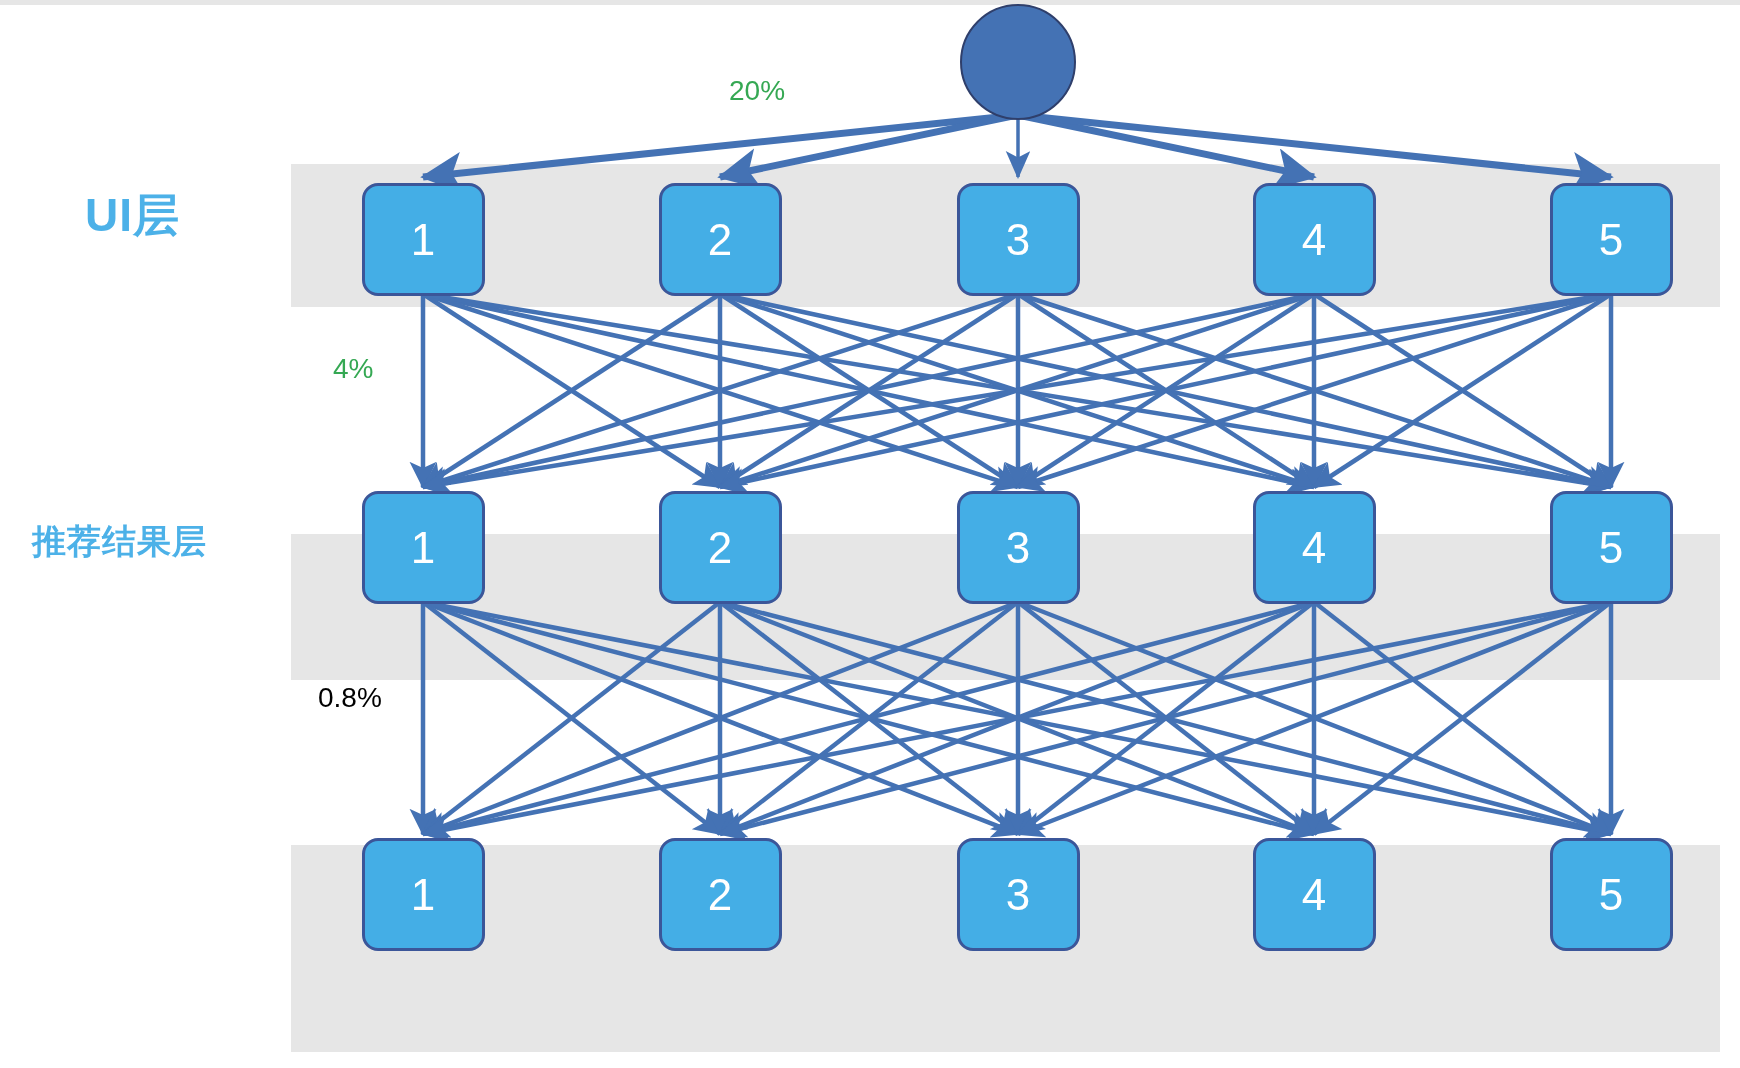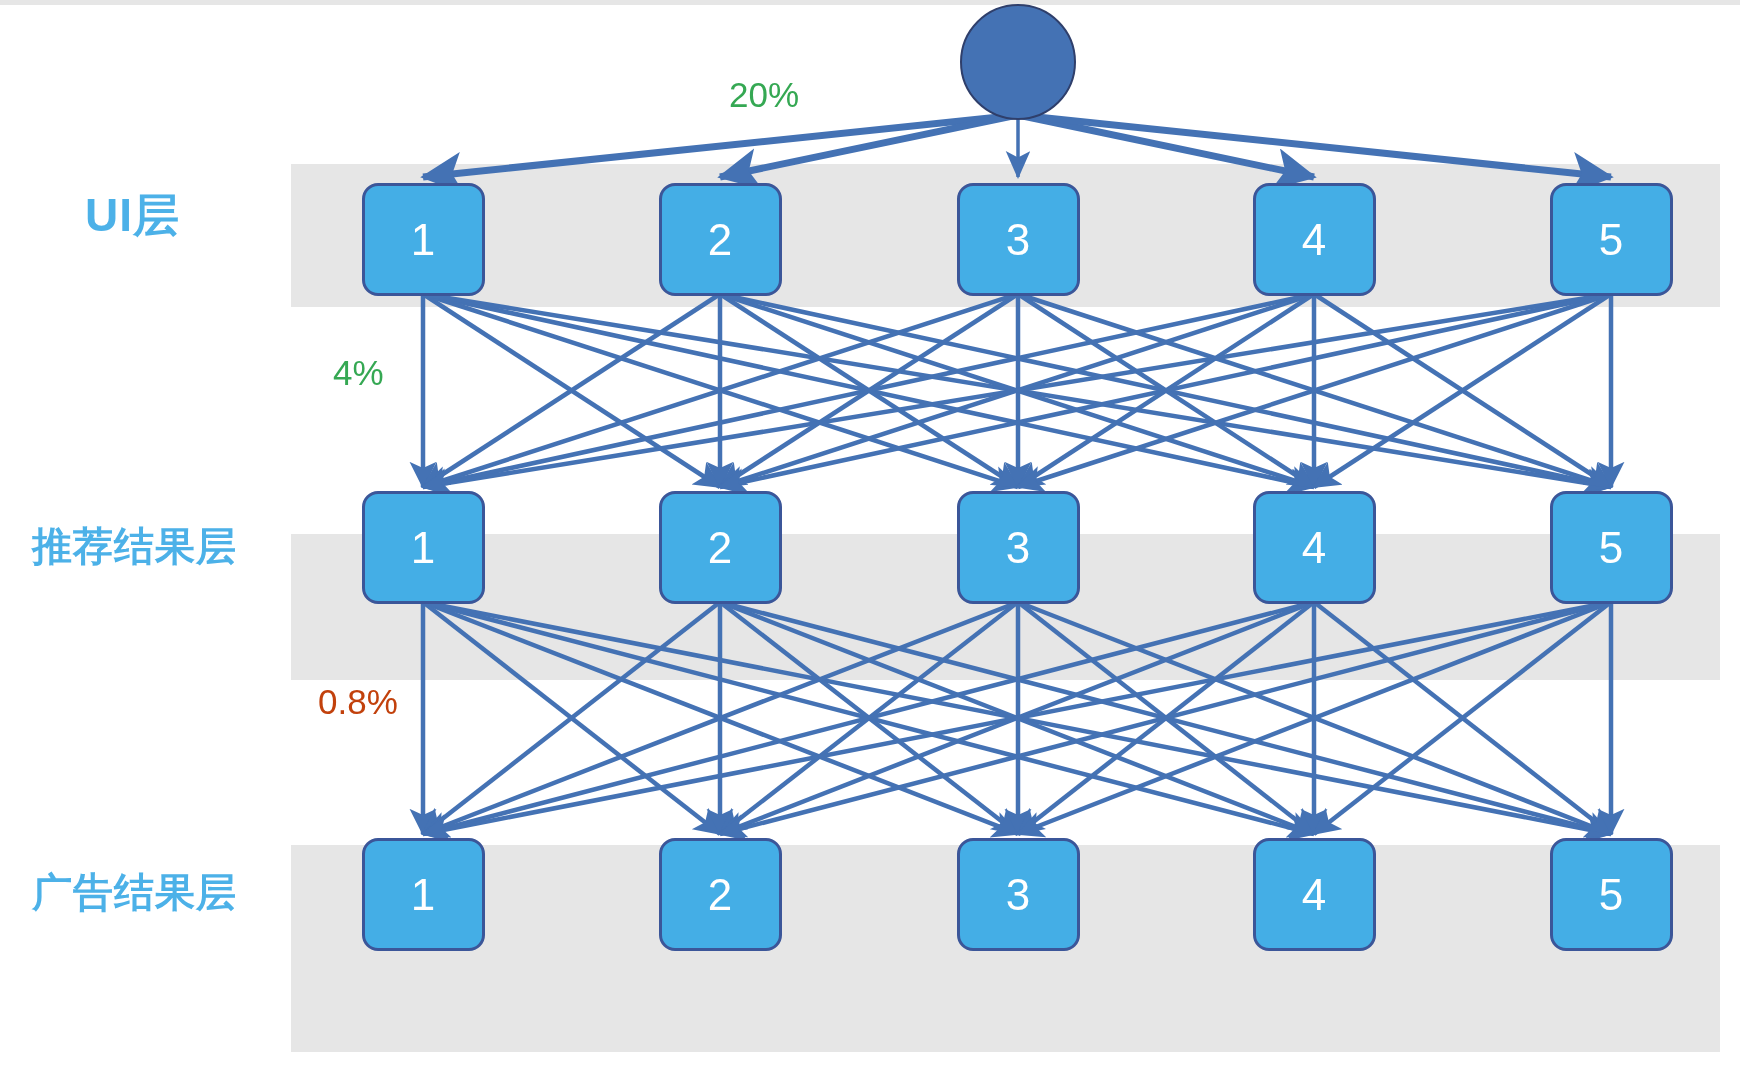"20%" .pct { font-size: 35px -> 28px }
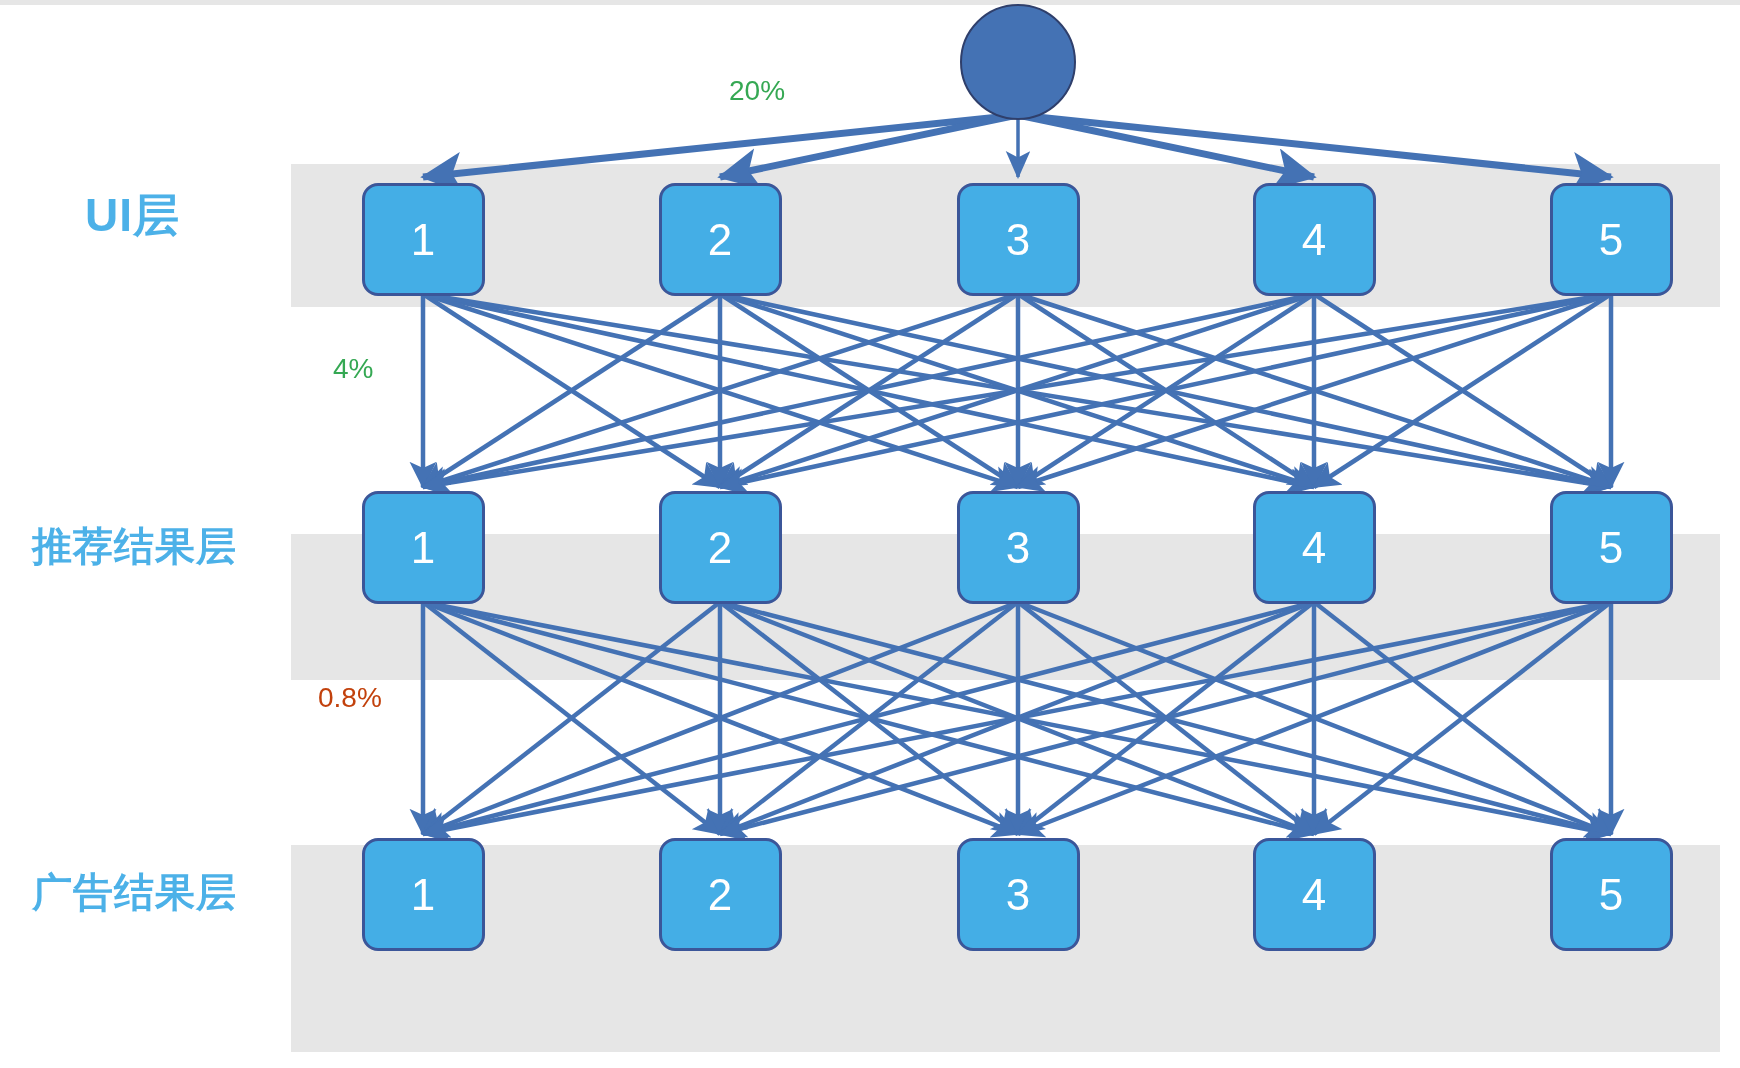"推荐结果层" div.layer-label { font-size: 40px -> 34px }
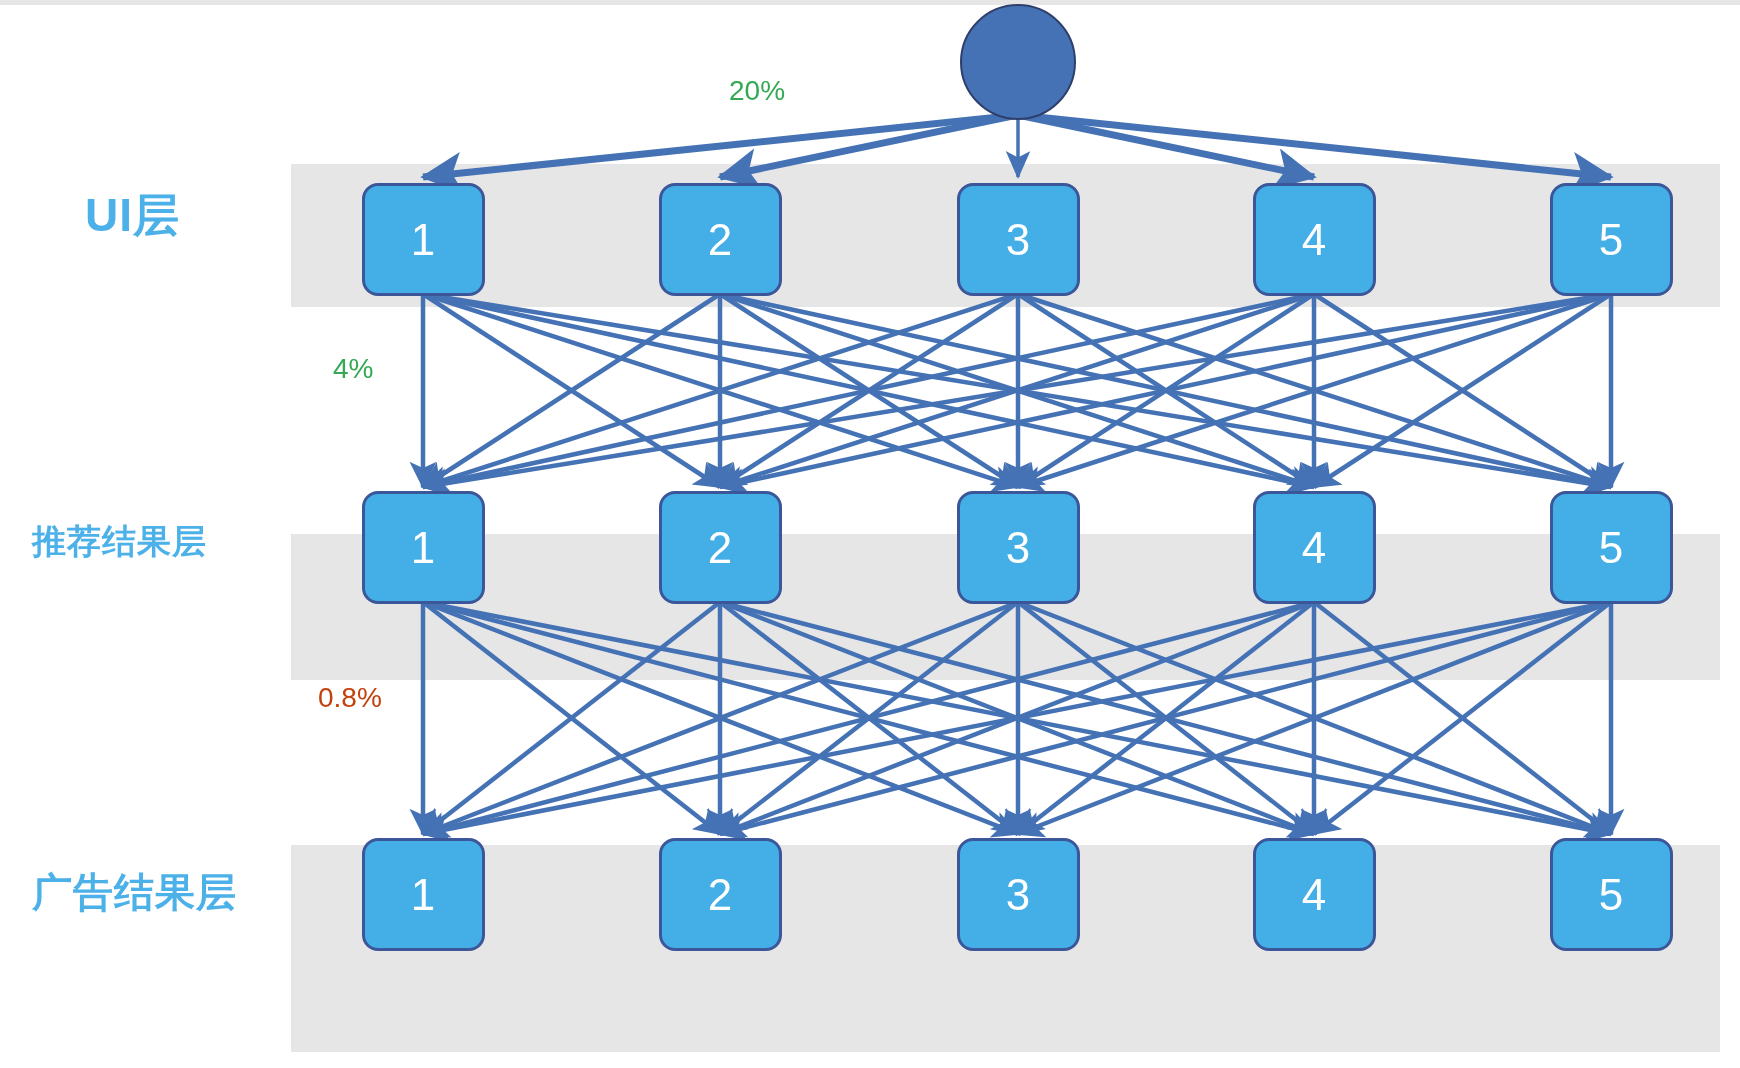"0.8%" div.pct { color: #c2410c -> #000000 }
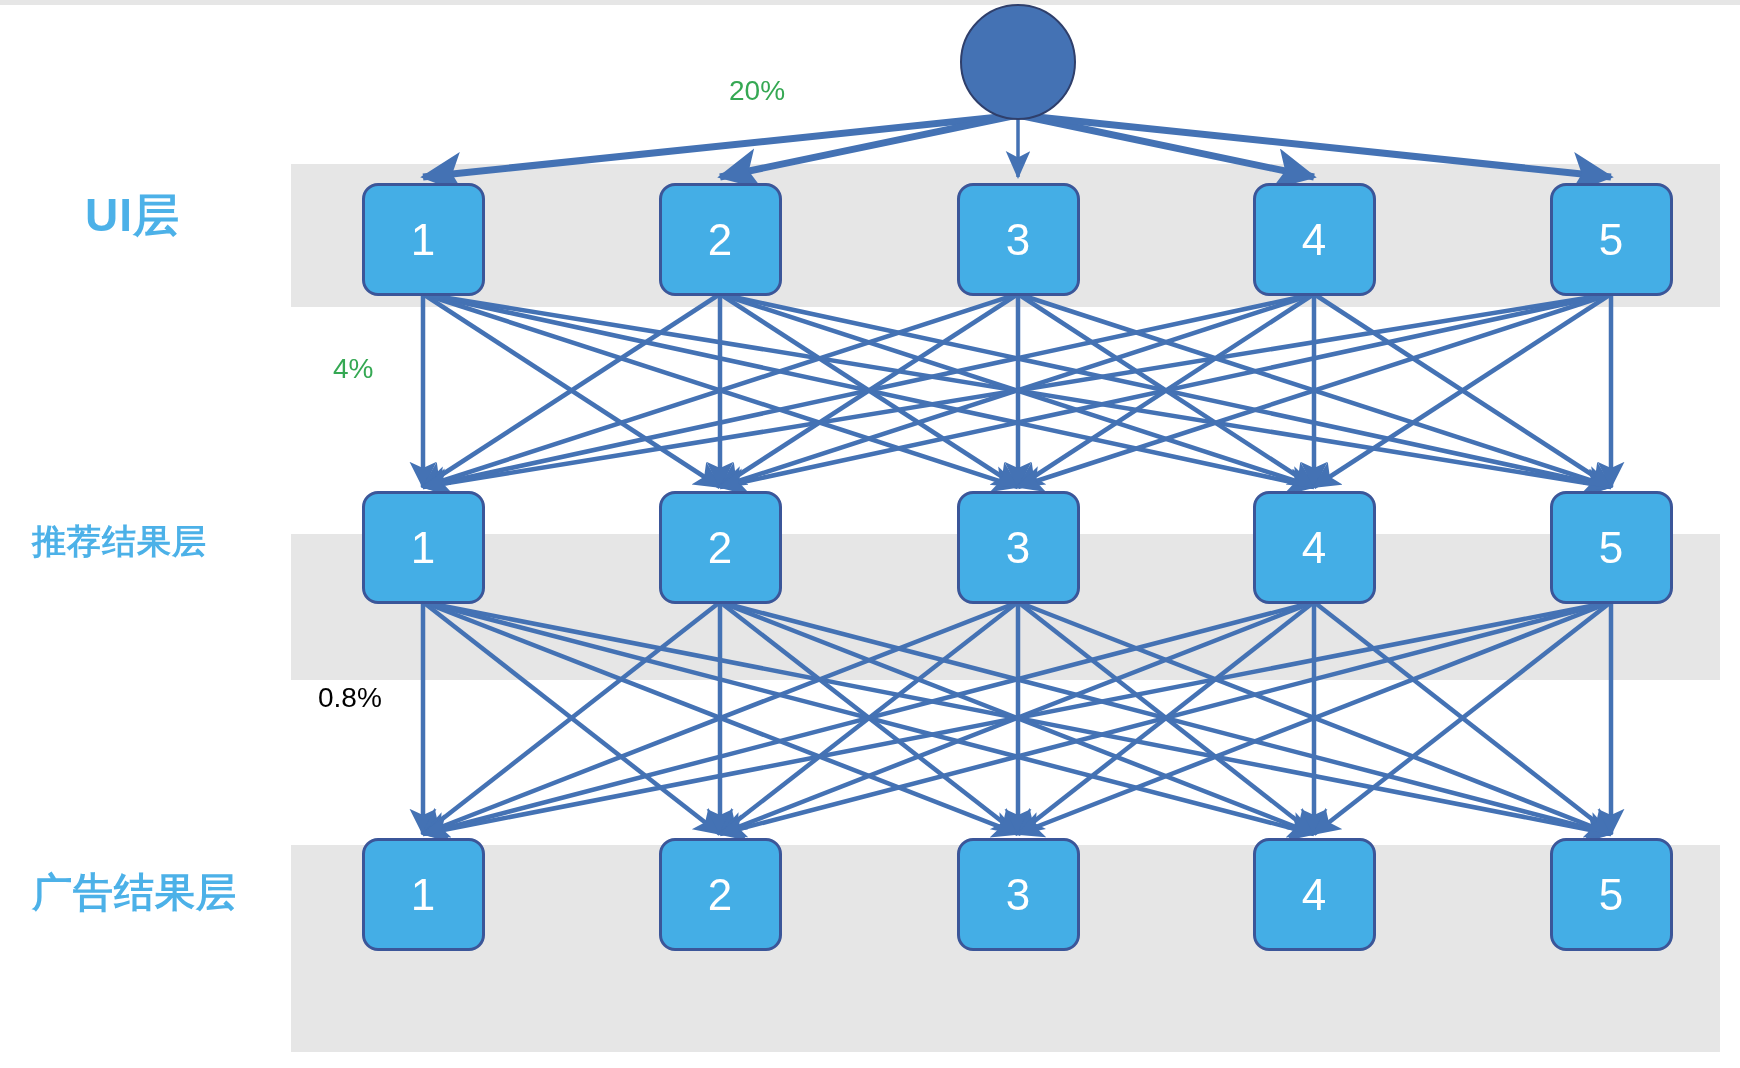"广告结果层" div.layer-label { html: <div>广告结果层</div> -> none }
